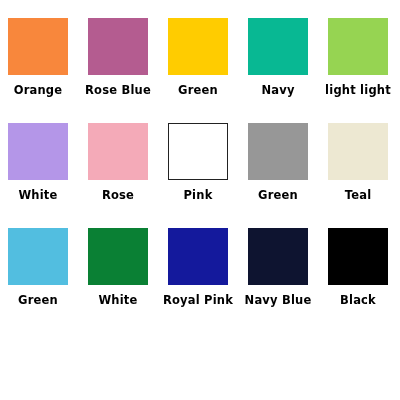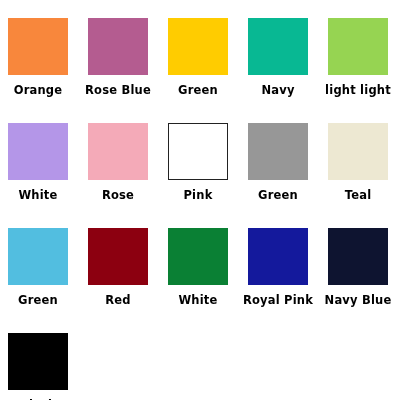"Red" div.swatch-cell { html: <div> <div></div> <div>Red</div> </div> -> none }
